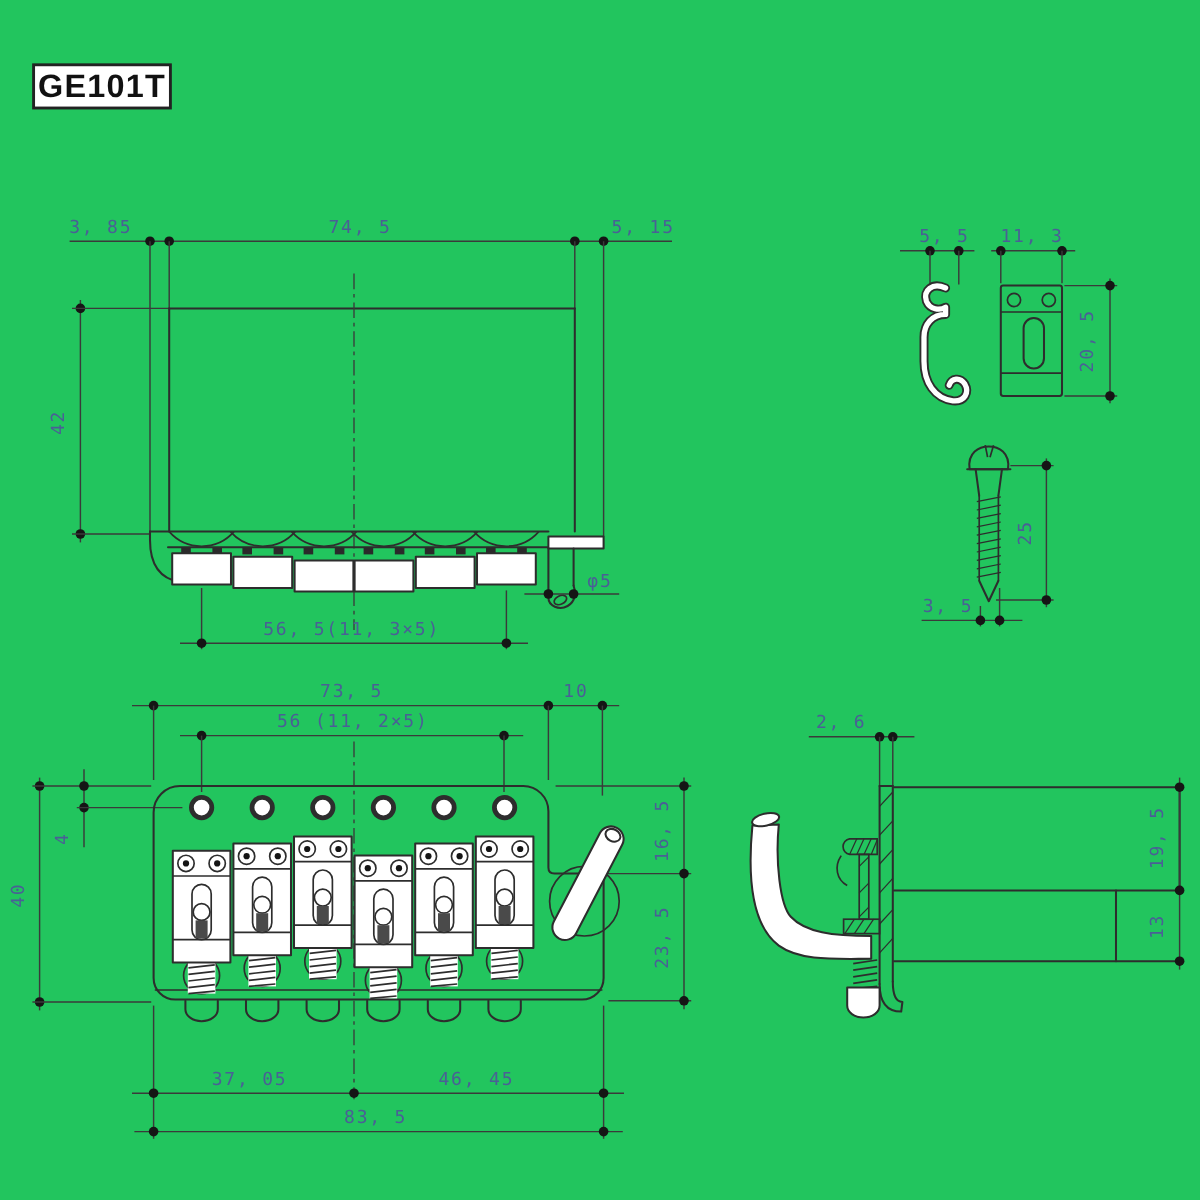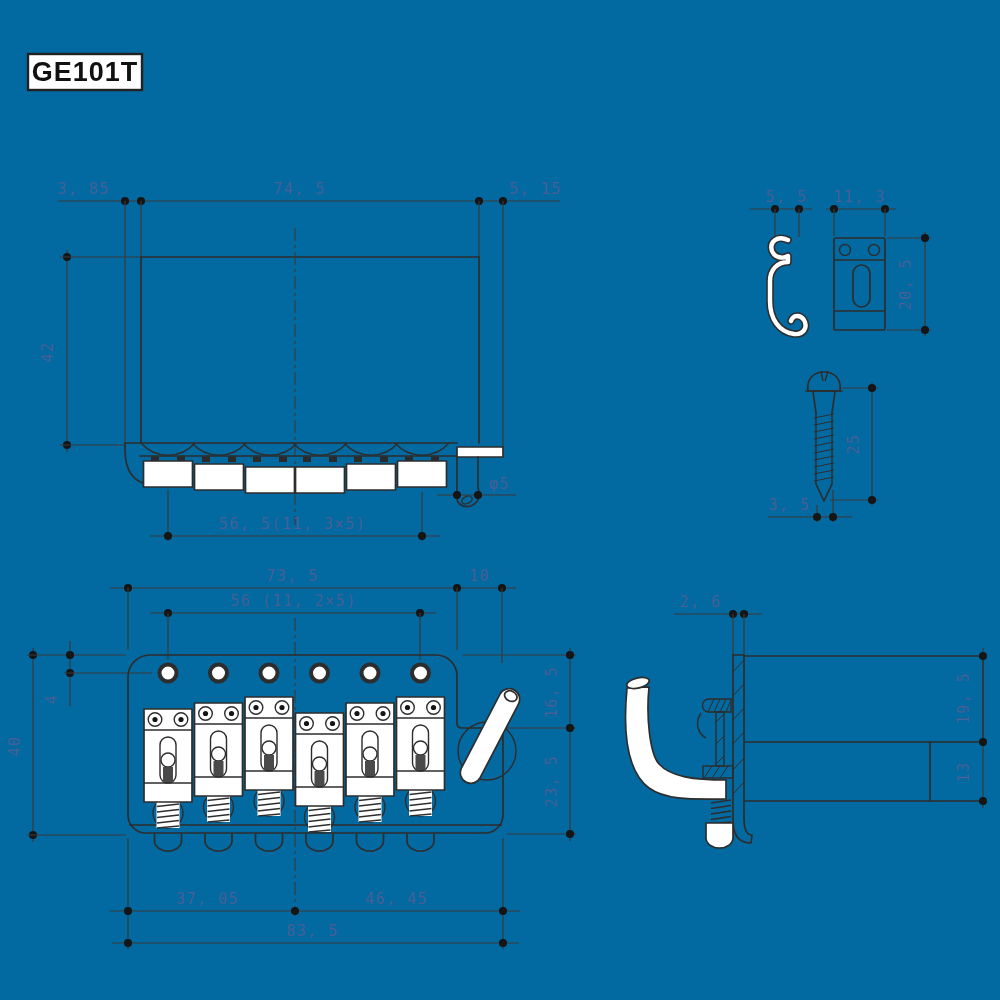"GE101T" .stage { background: #0369a1 -> #22c55e }
